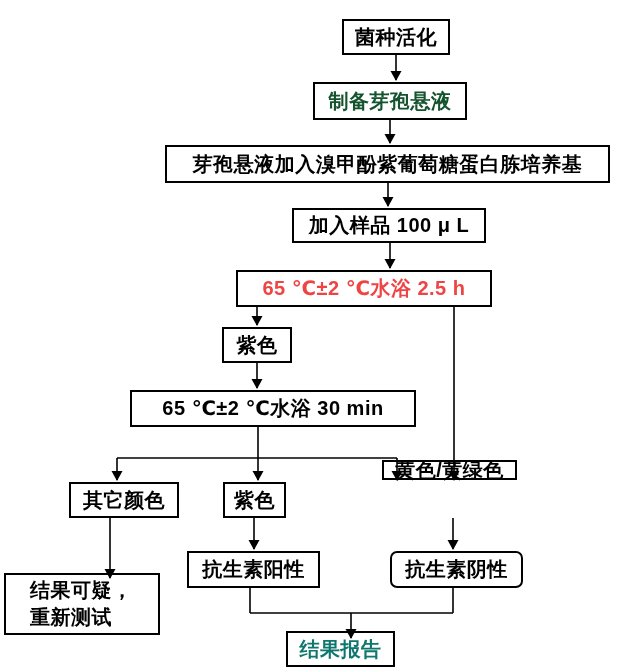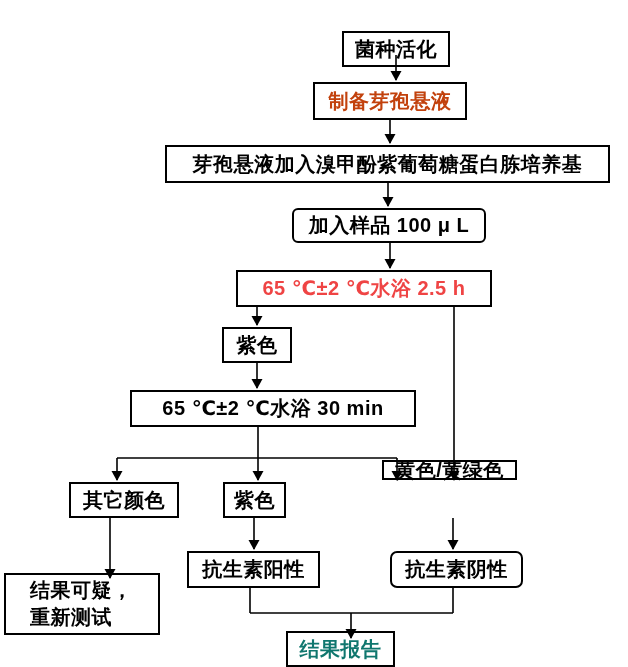"菌种活化" div.node { margin-top: 12px -> none }
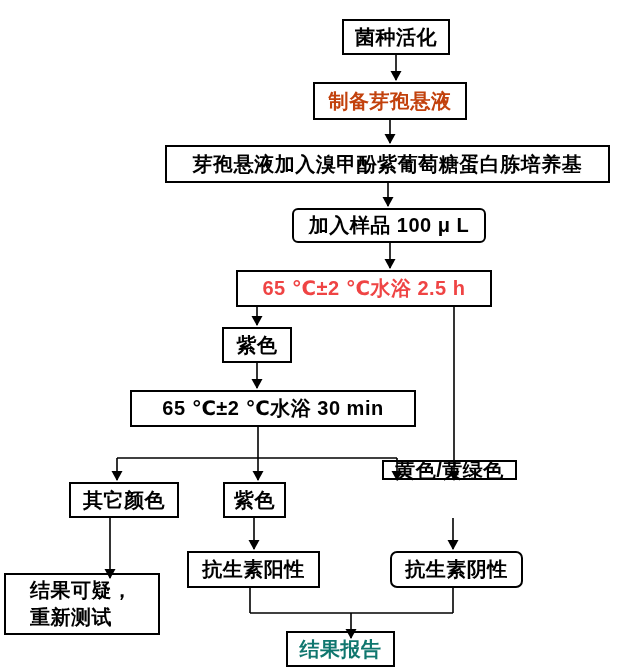"制备芽孢悬液" div.node { color: #c2410c -> #14532d }
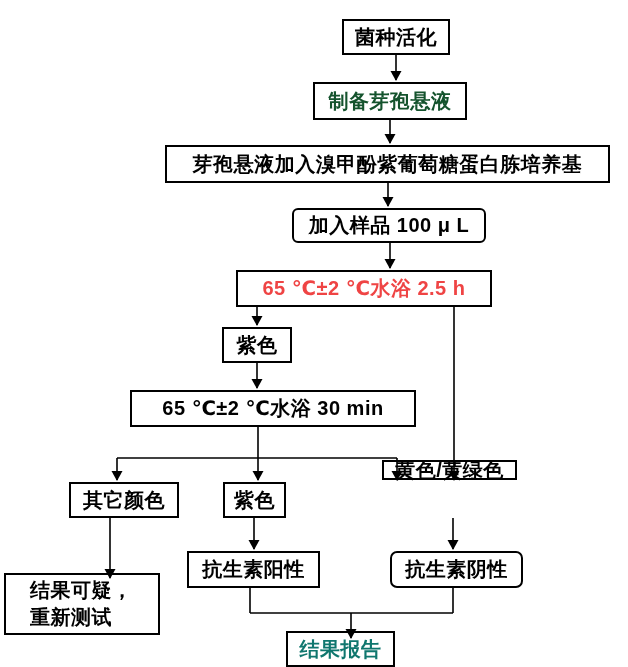"加入样品 100 μ L" div.node { border-radius: 6px -> none }
